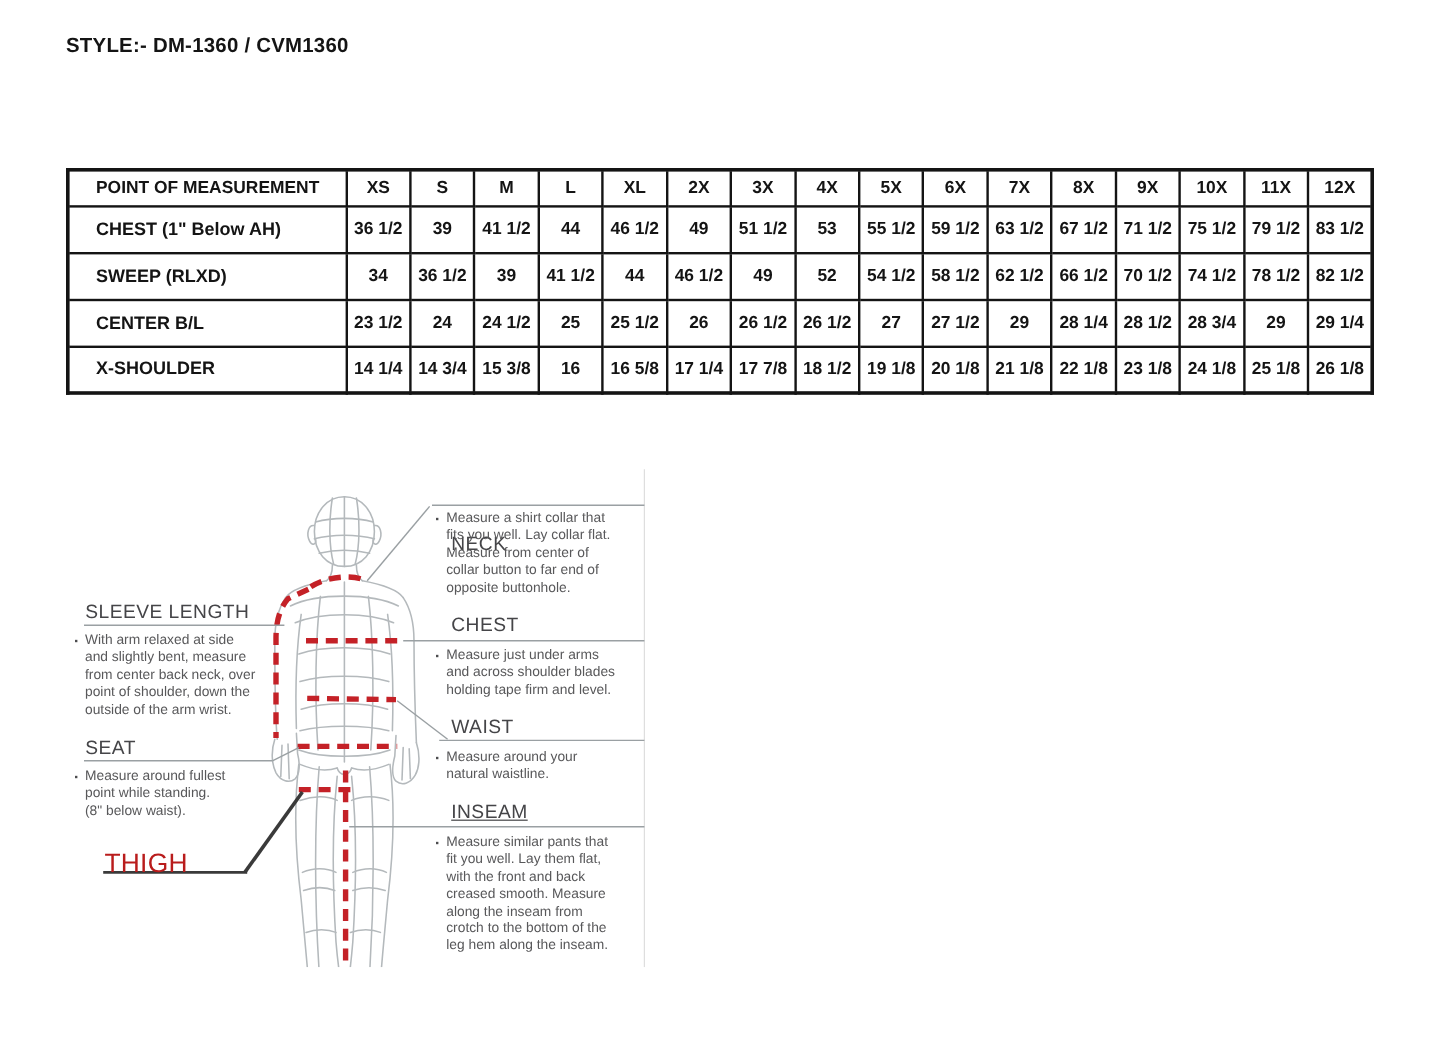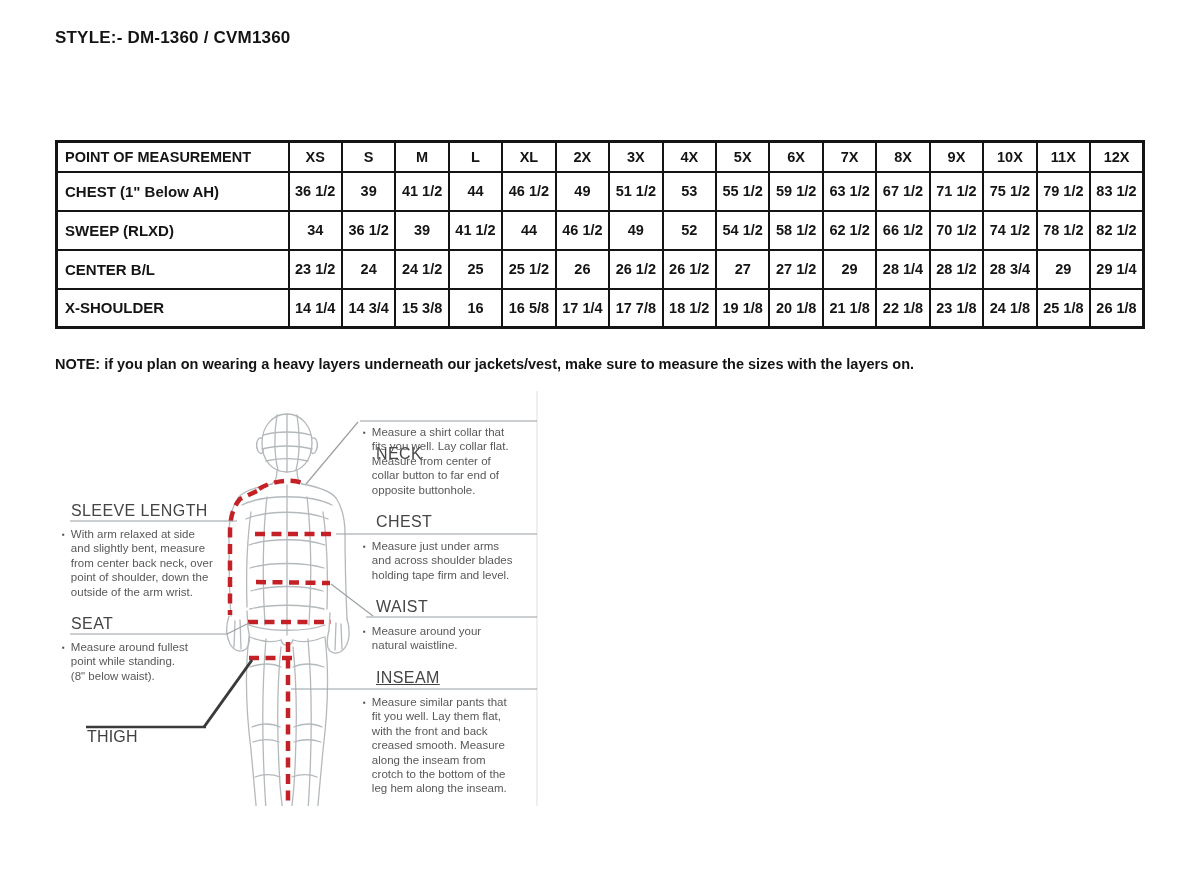"POINT OF MEASUREMENT" table.size-table th.measure-col { padding-left: 7px -> 22px }
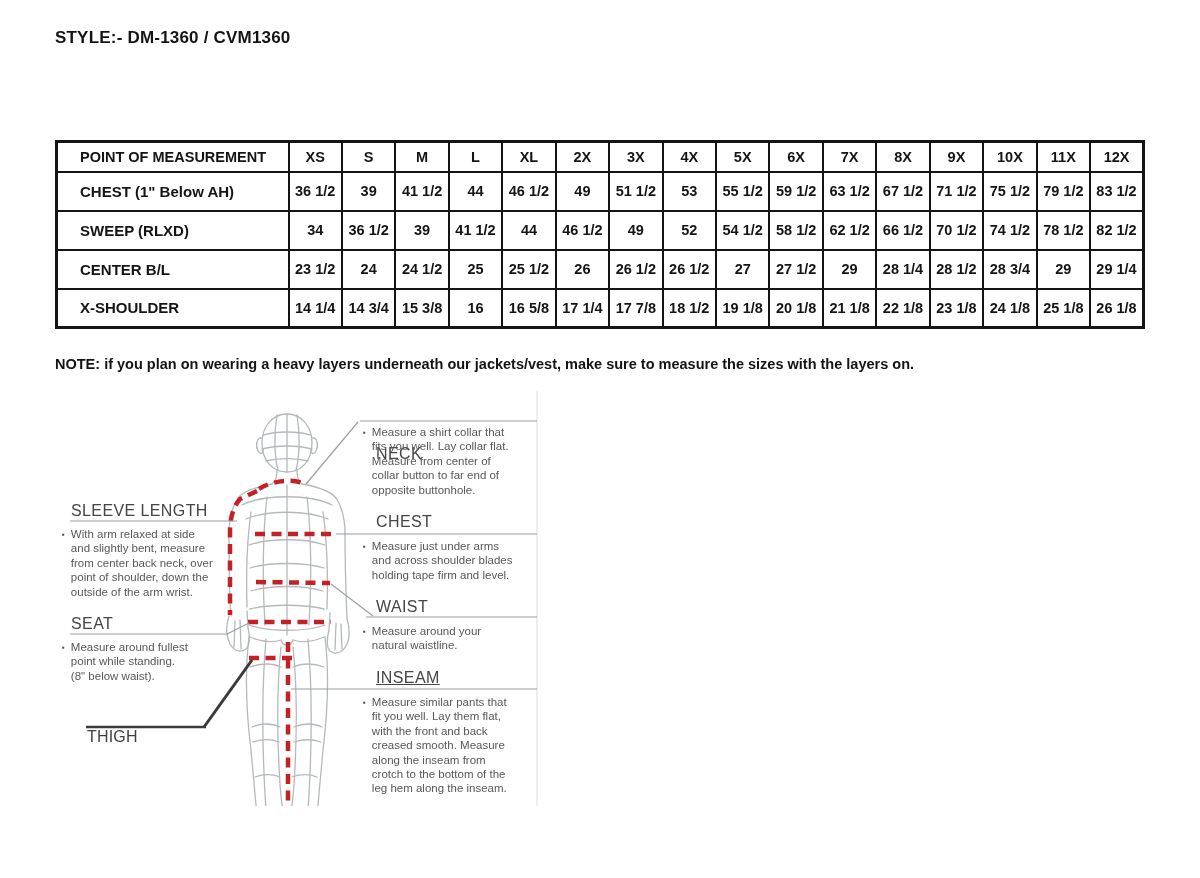"NOTE: if you plan on" div.note-line { html: <div>NOTE: if you plan on wearing a heavy layers underneath our jackets/vest, make sure to measure the sizes with the layers on.</div> -> none }
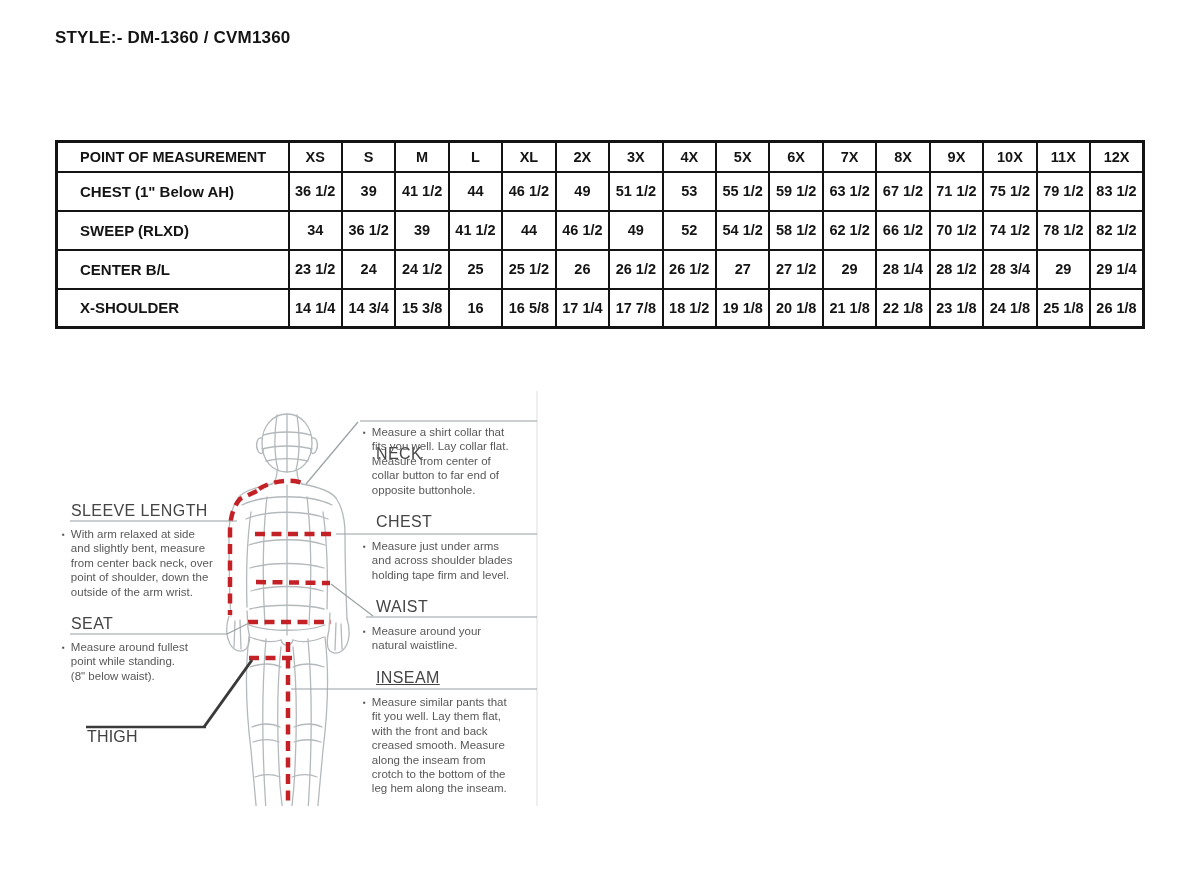"THIGH" .g-label.thigh { color: #404040 -> #b91c1c; font-size: 16px -> 22px; margin-top: 21px -> none }
